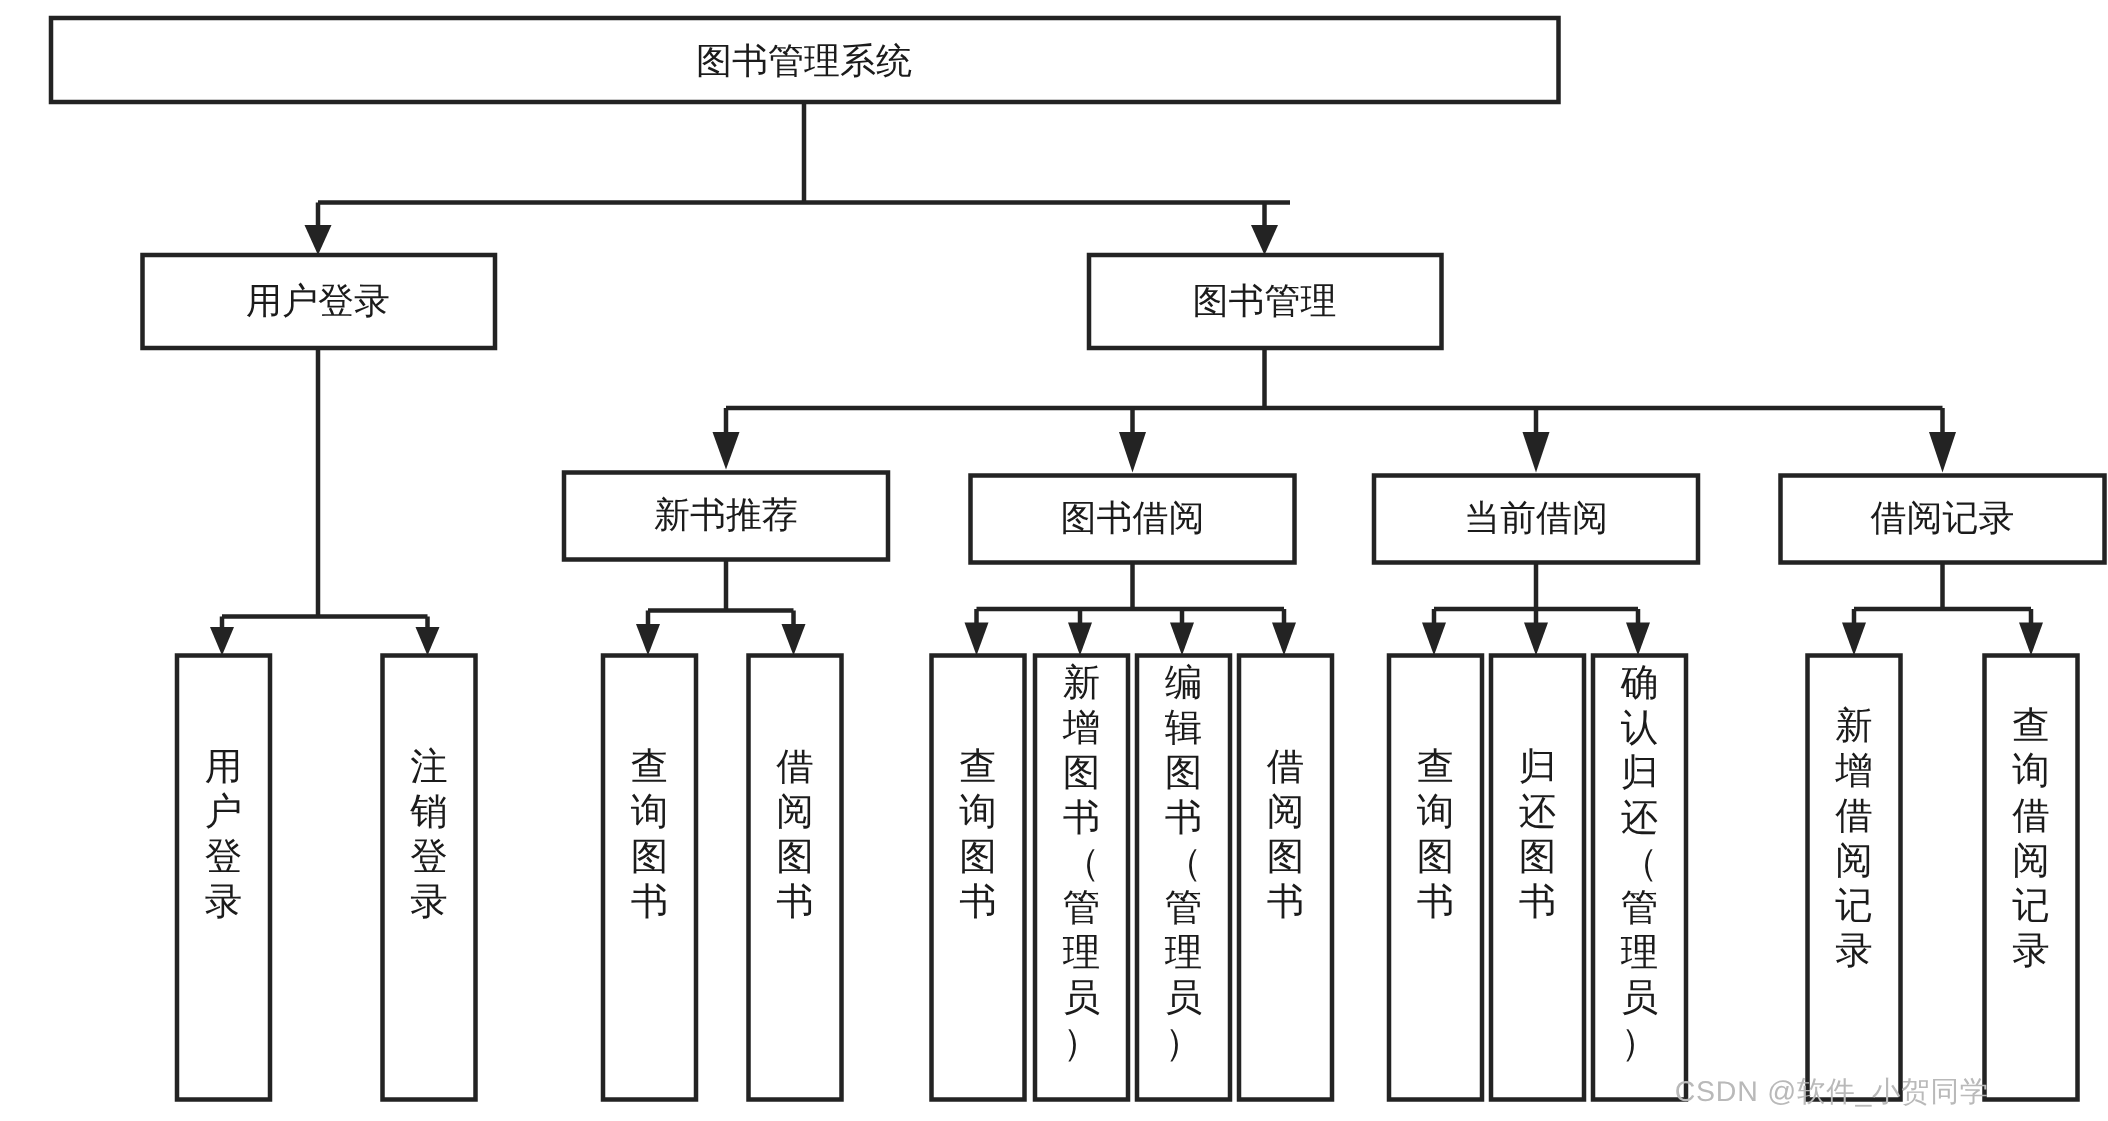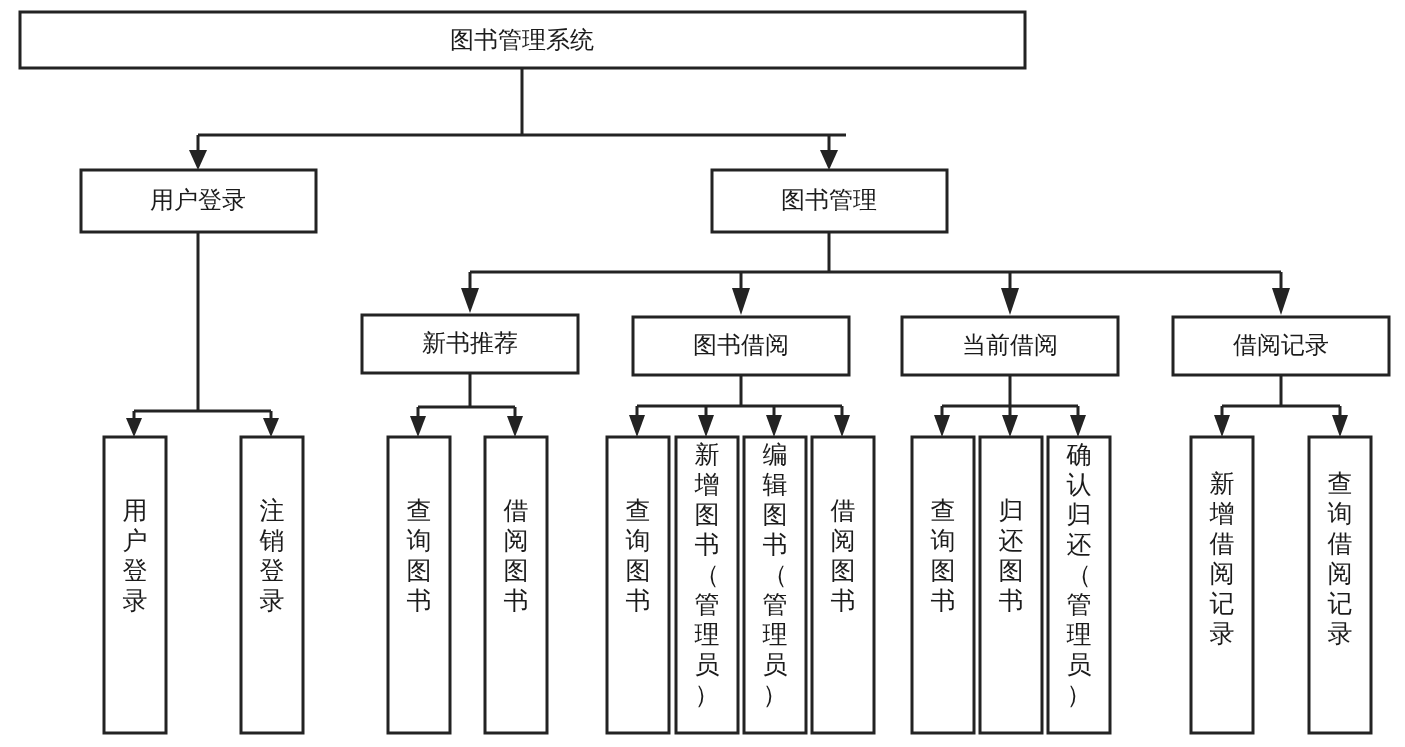"图书管理系统" #diagram-root { left: 0 -> 14px }
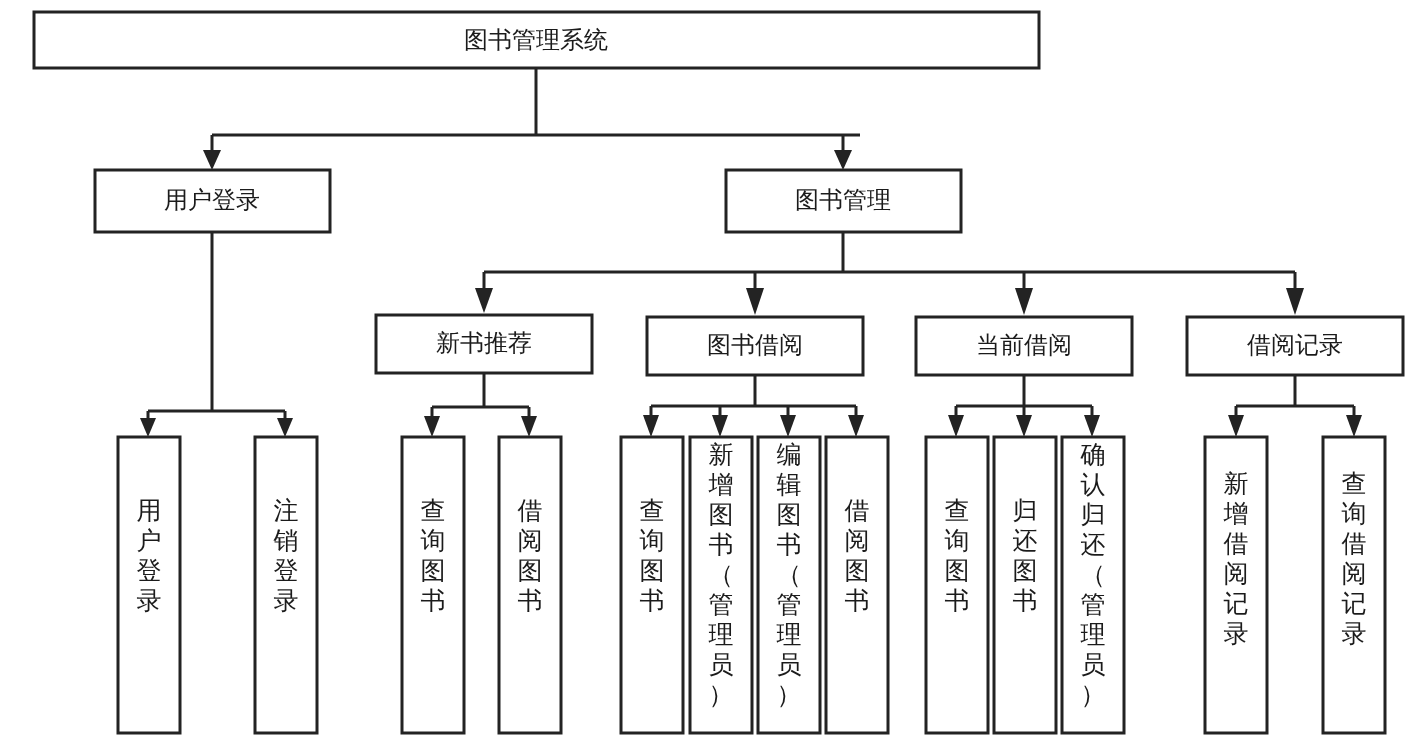"CSDN @软件_小贺同学" div.watermark { html: none -> <div>CSDN @软件_小贺同学</div> }
